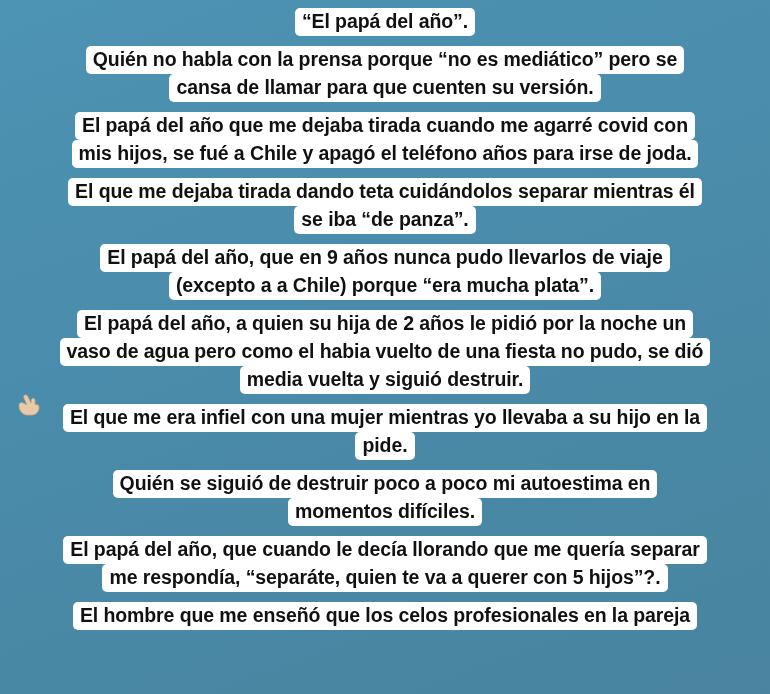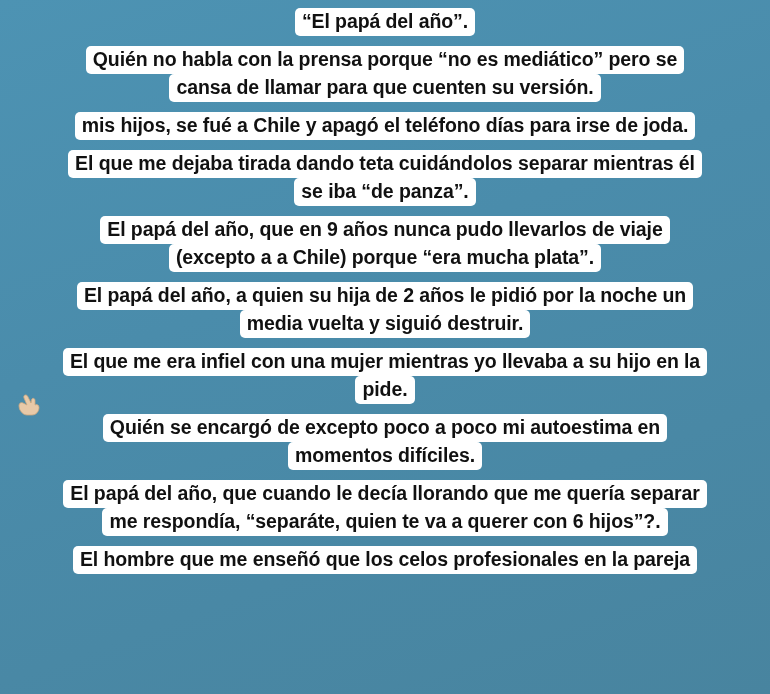"El papá del año que" div.line { html: none -> <div>El papá del año que me dejaba tirada cuando me agarré covid con</div> }
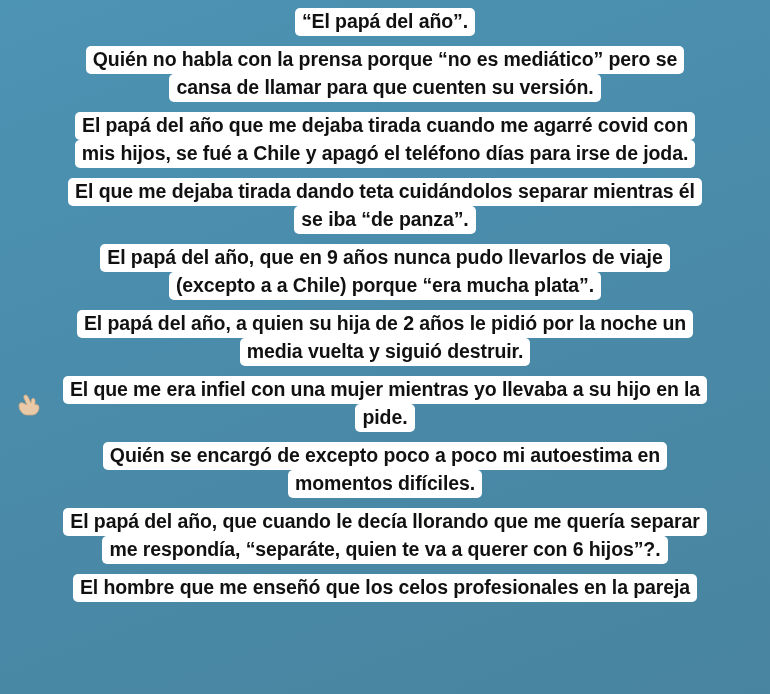"mis hijos, se fué a" div.line { text: días -> años }
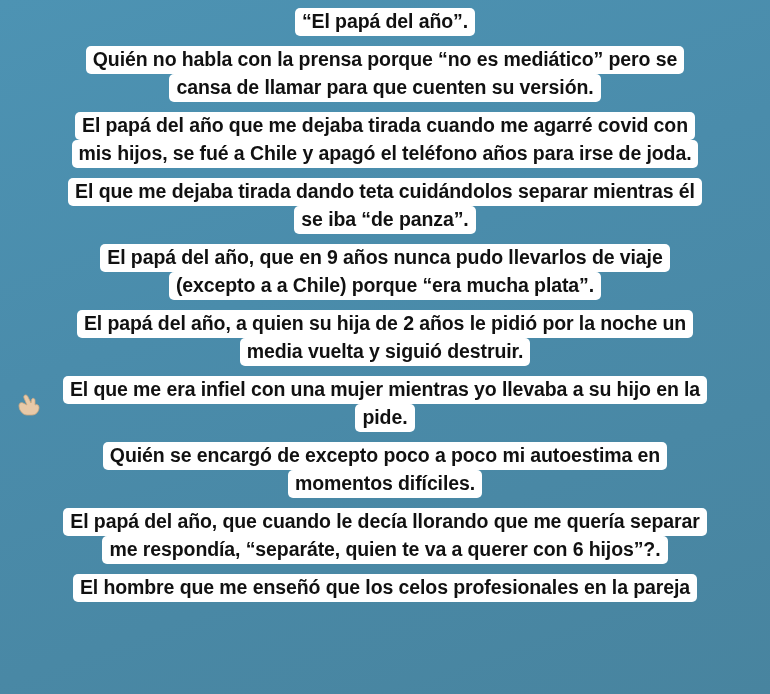"vaso de agua pero como" div.line { html: none -> <div>vaso de agua pero como el habia vuelto de una fiesta no pudo, se dió</div> }
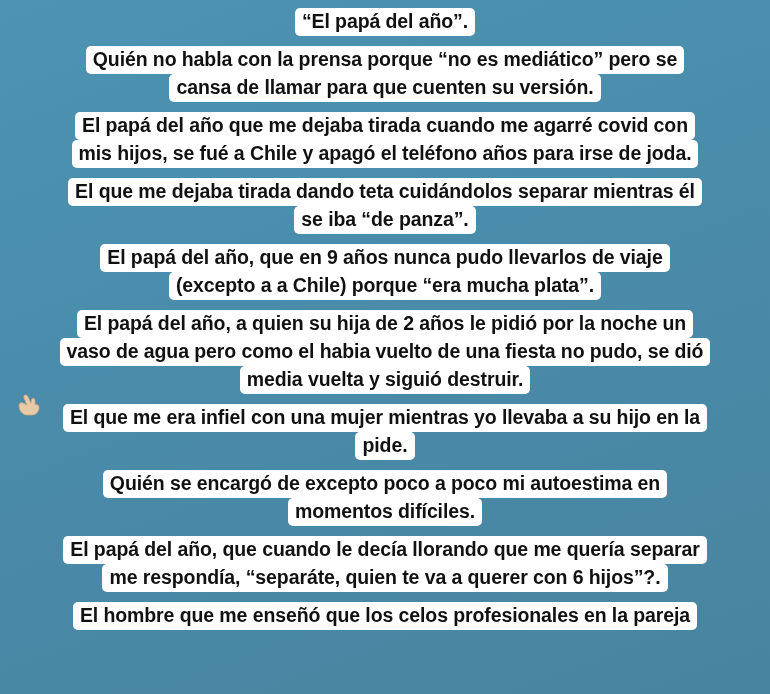"Quién se encargó de excepto" div.line { text: encargó de excepto -> siguió de destruir }
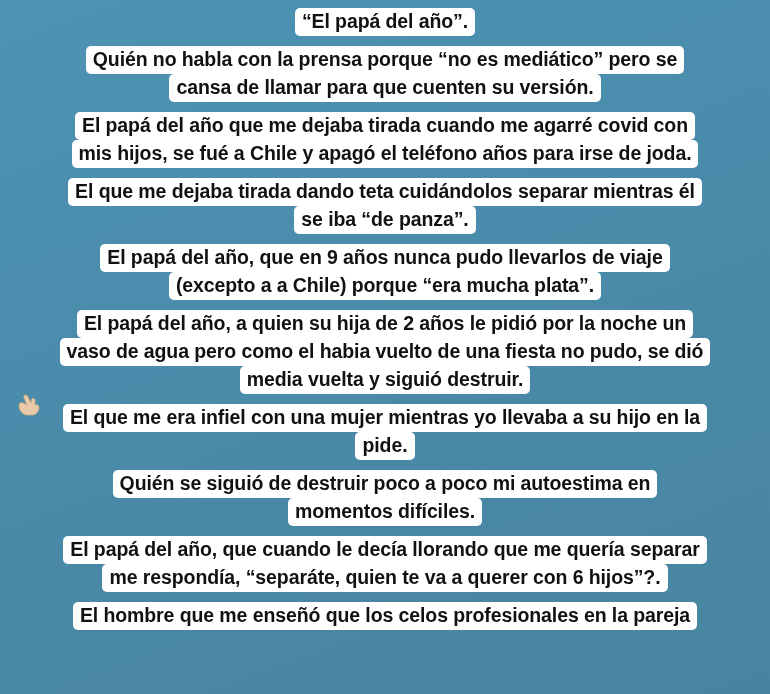"me respondía, “separáte, quien te" div.line { text: 6 -> 5 }
